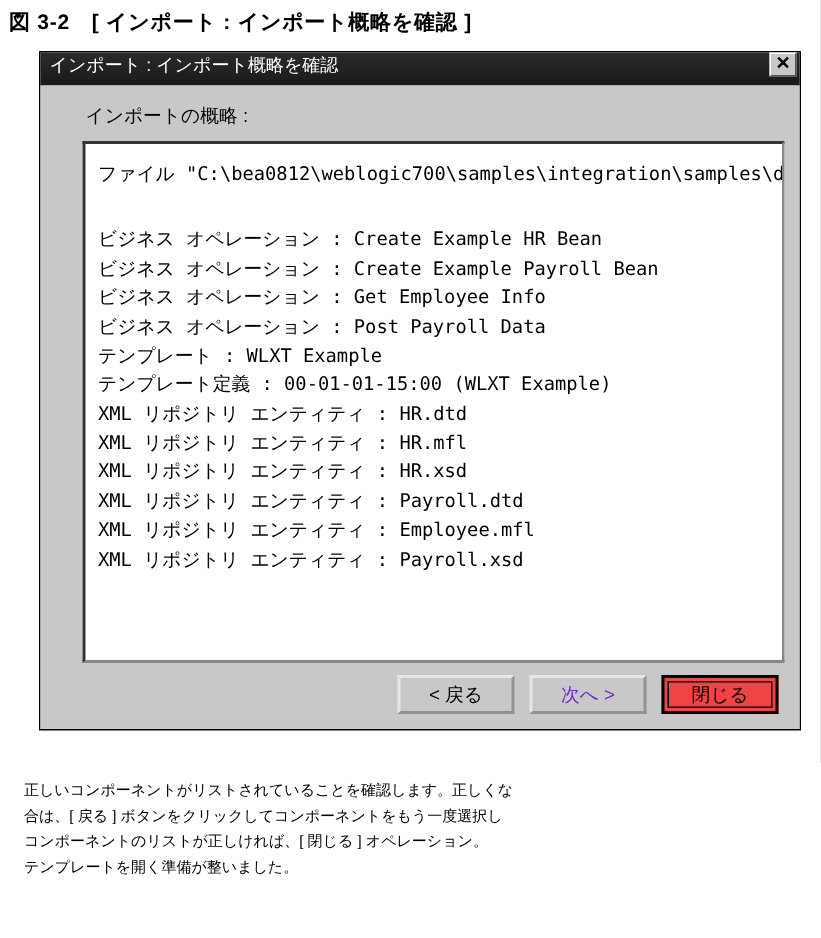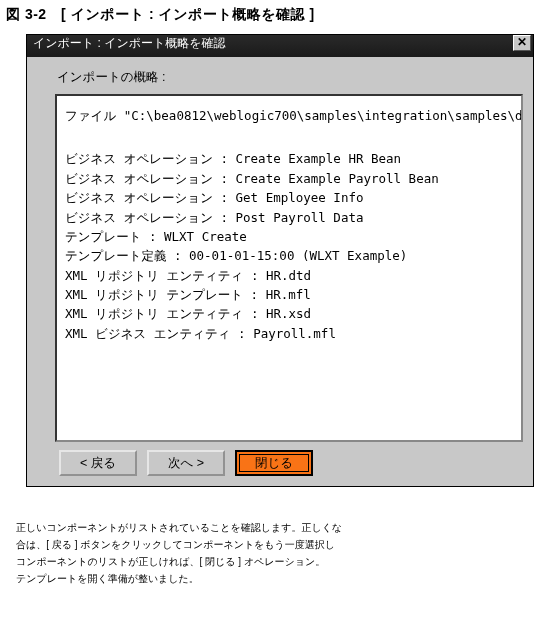"テンプレート : WLXT Create" div { text: Create -> Example }
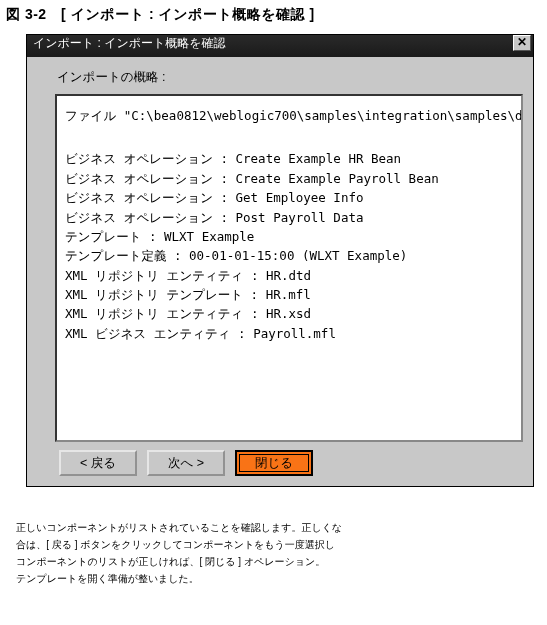"XML リポジトリ テンプレート : HR.mfl" div { text: テンプレート -> エンティティ }
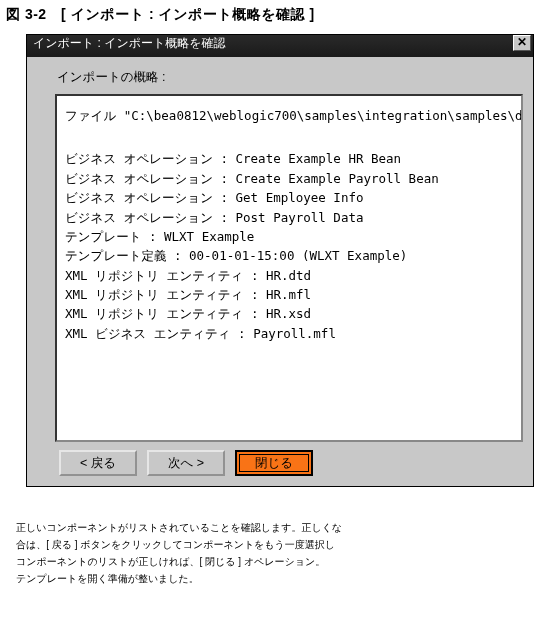"XML リポジトリ エンティティ : Payroll.dtd" div { html: none -> <div>XML リポジトリ エンティティ : Payroll.dtd</div> }
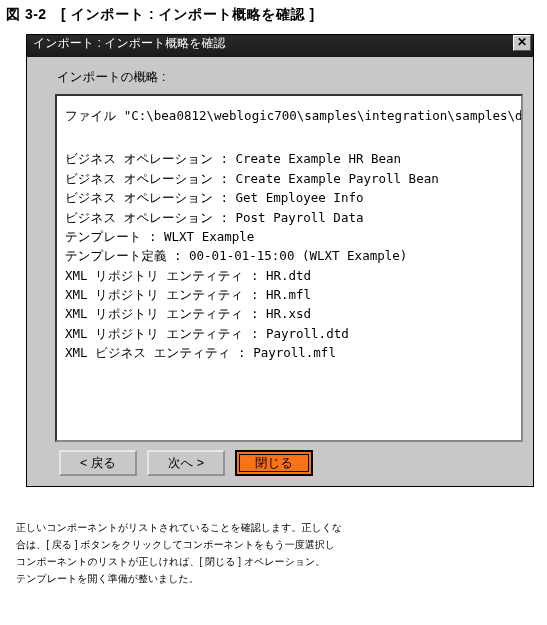"XML ビジネス エンティティ : Payroll.mfl" div { text: ビジネス エンティティ : Payroll.mfl -> リポジトリ エンティティ : Employee.mfl }
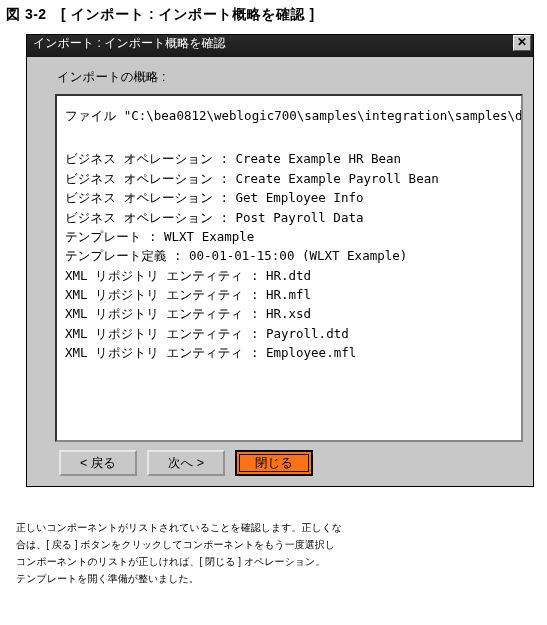"XML リポジトリ エンティティ : Payroll.xsd" div { html: none -> <div>XML リポジトリ エンティティ : Payroll.xsd</div> }
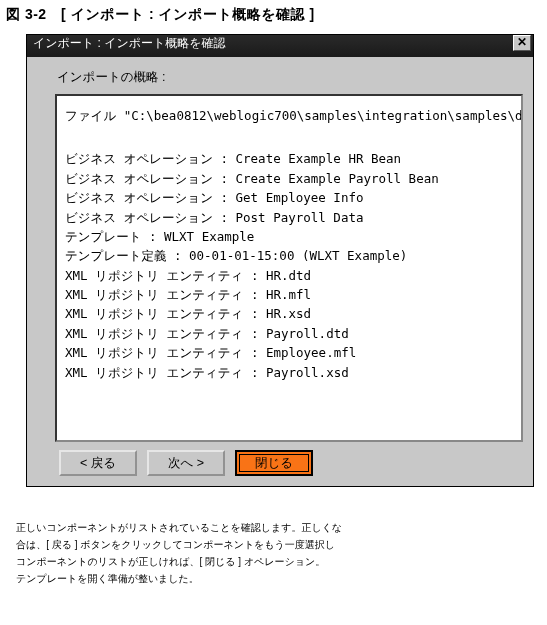"< 戻る" .btnrow { justify-content: none -> flex-end }
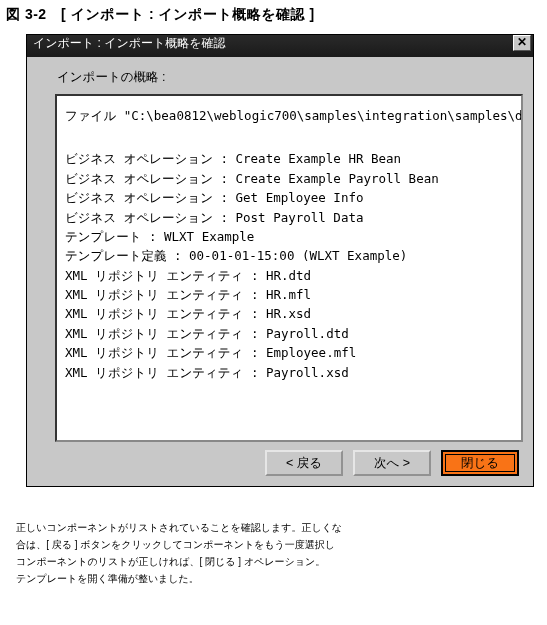"次へ >" .btn.disabled { color: #000000 -> #6d28d9 }
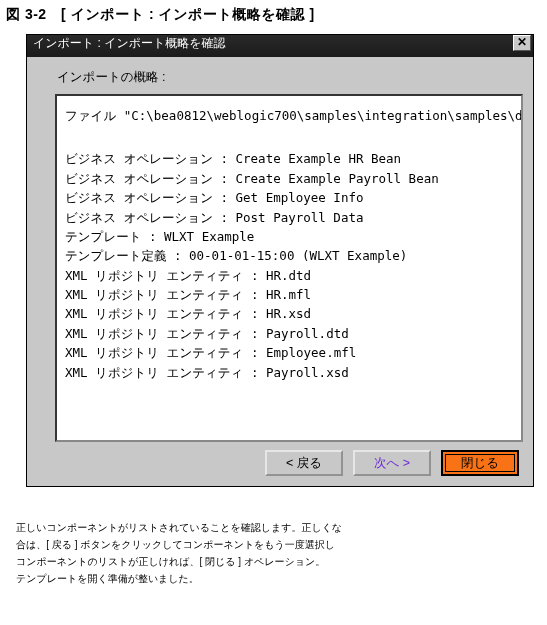"閉じる" .btn.focus { background: #f97316 -> #ef4444 }
